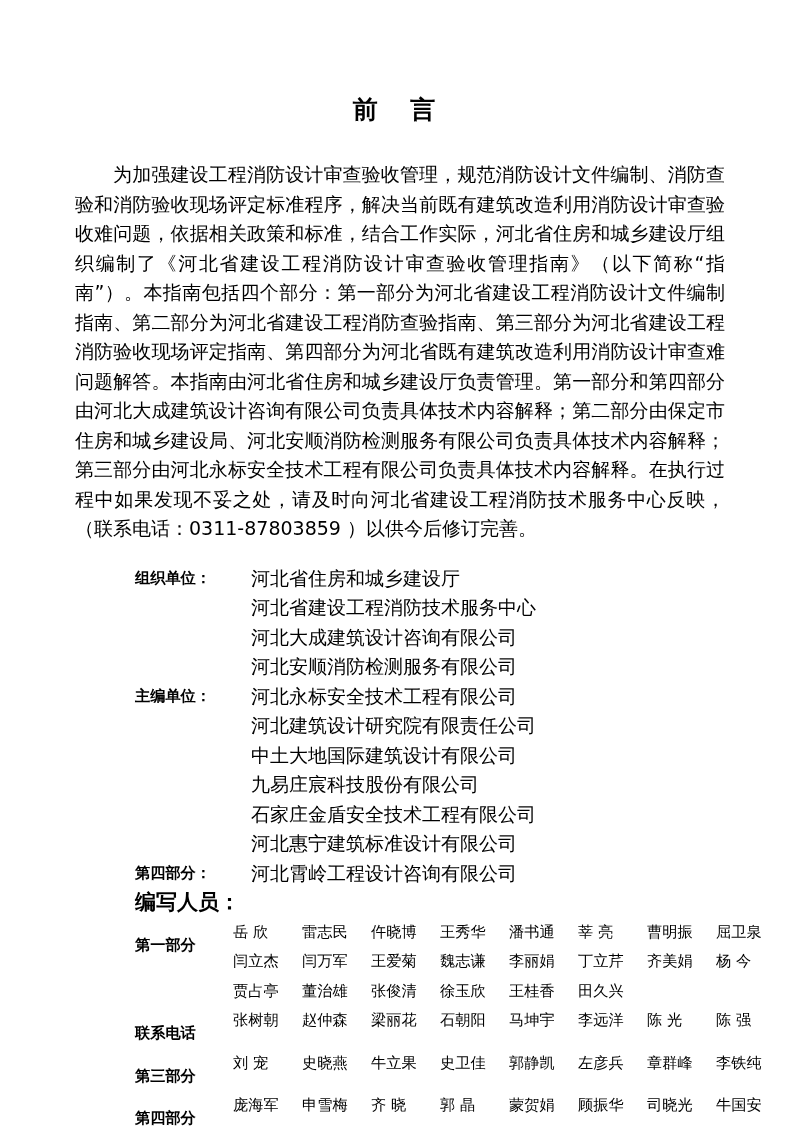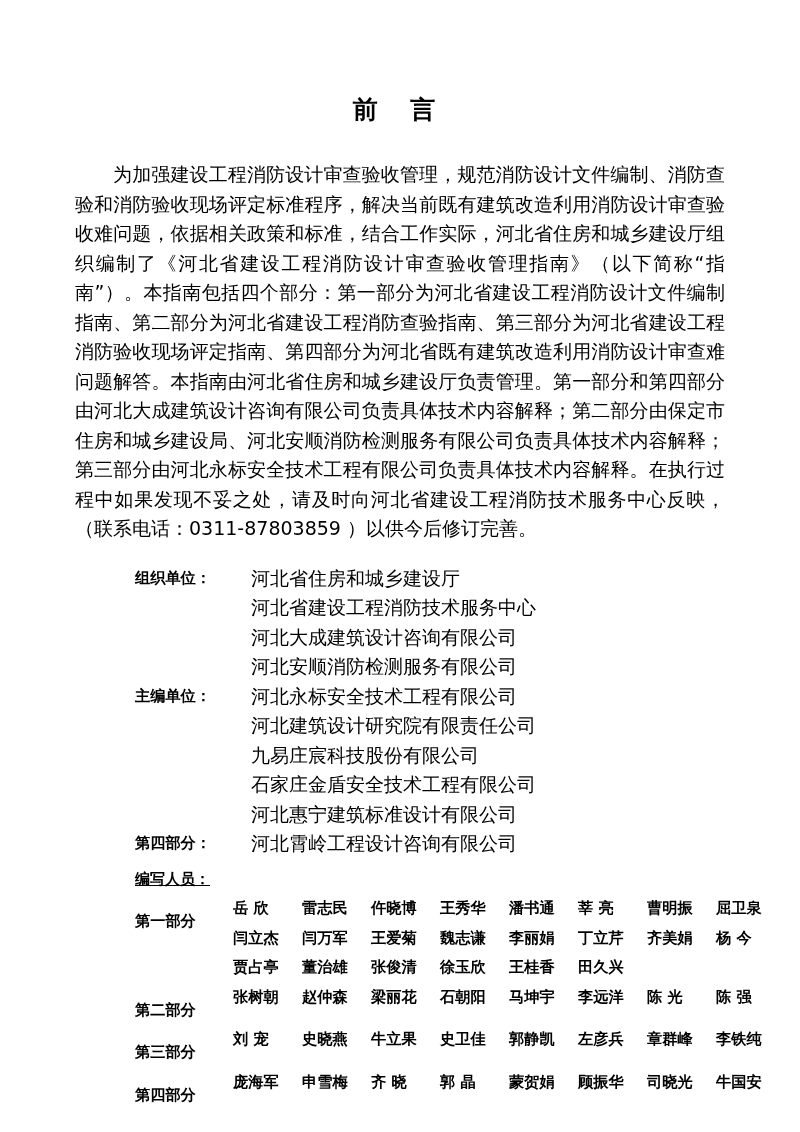"中土大地国际建筑设计有限公司" div.unit-value { html: none -> <div>中土大地国际建筑设计有限公司</div> }
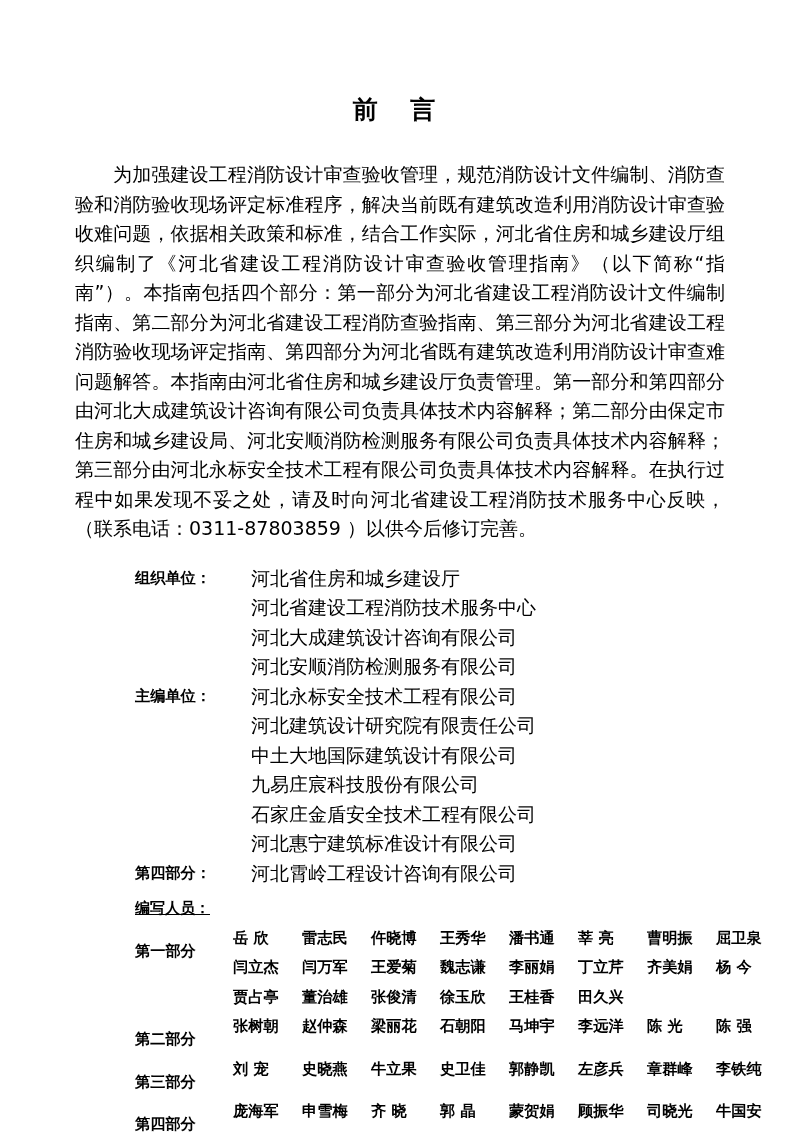"编写人员：" .writers-head { font-size: 15px -> 21px; margin-top: 6px -> 0; text-decoration: underline -> none }
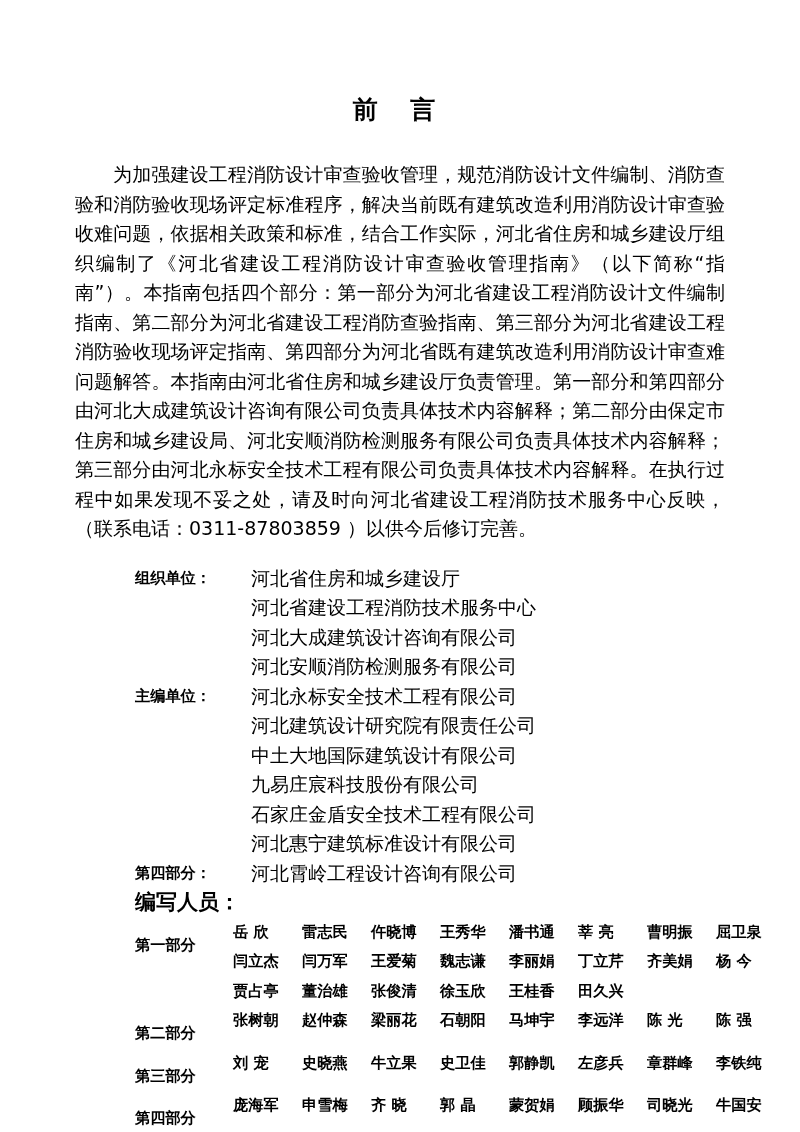"岳 欣" .person-name { font-weight: bold -> none }
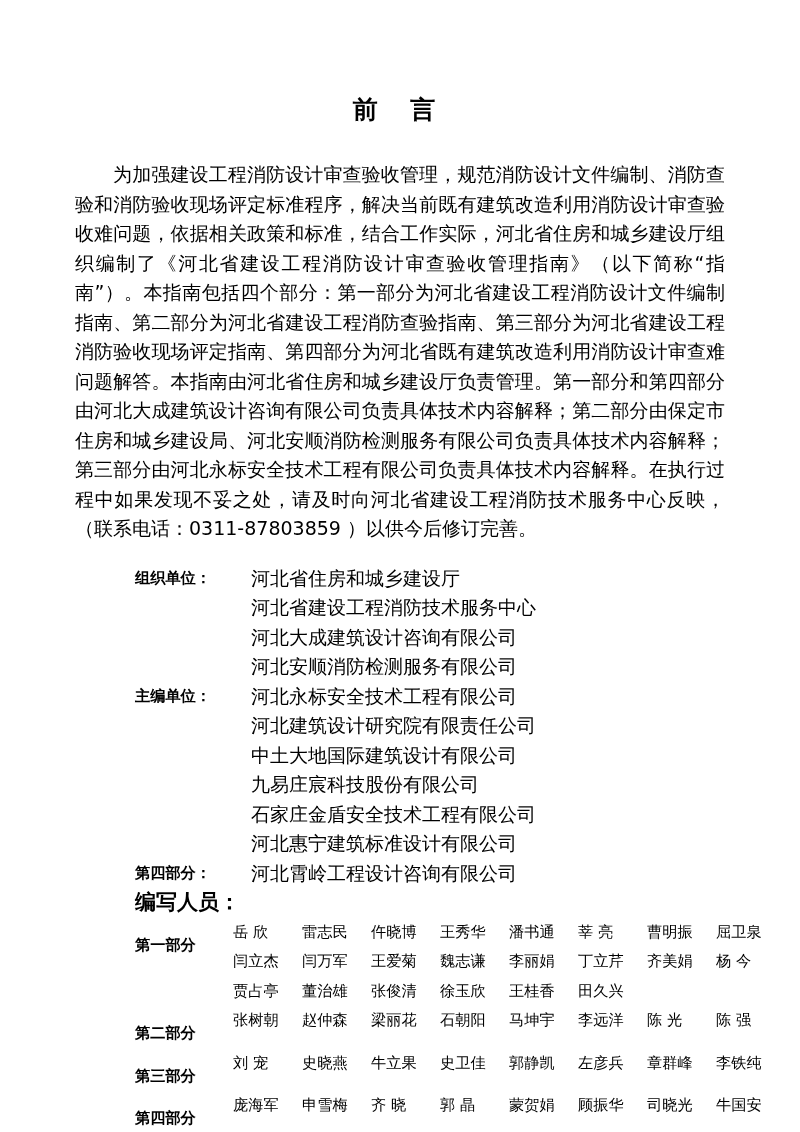"第二部分" div.person-label { text: 第二部分 -> 联系电话 }
